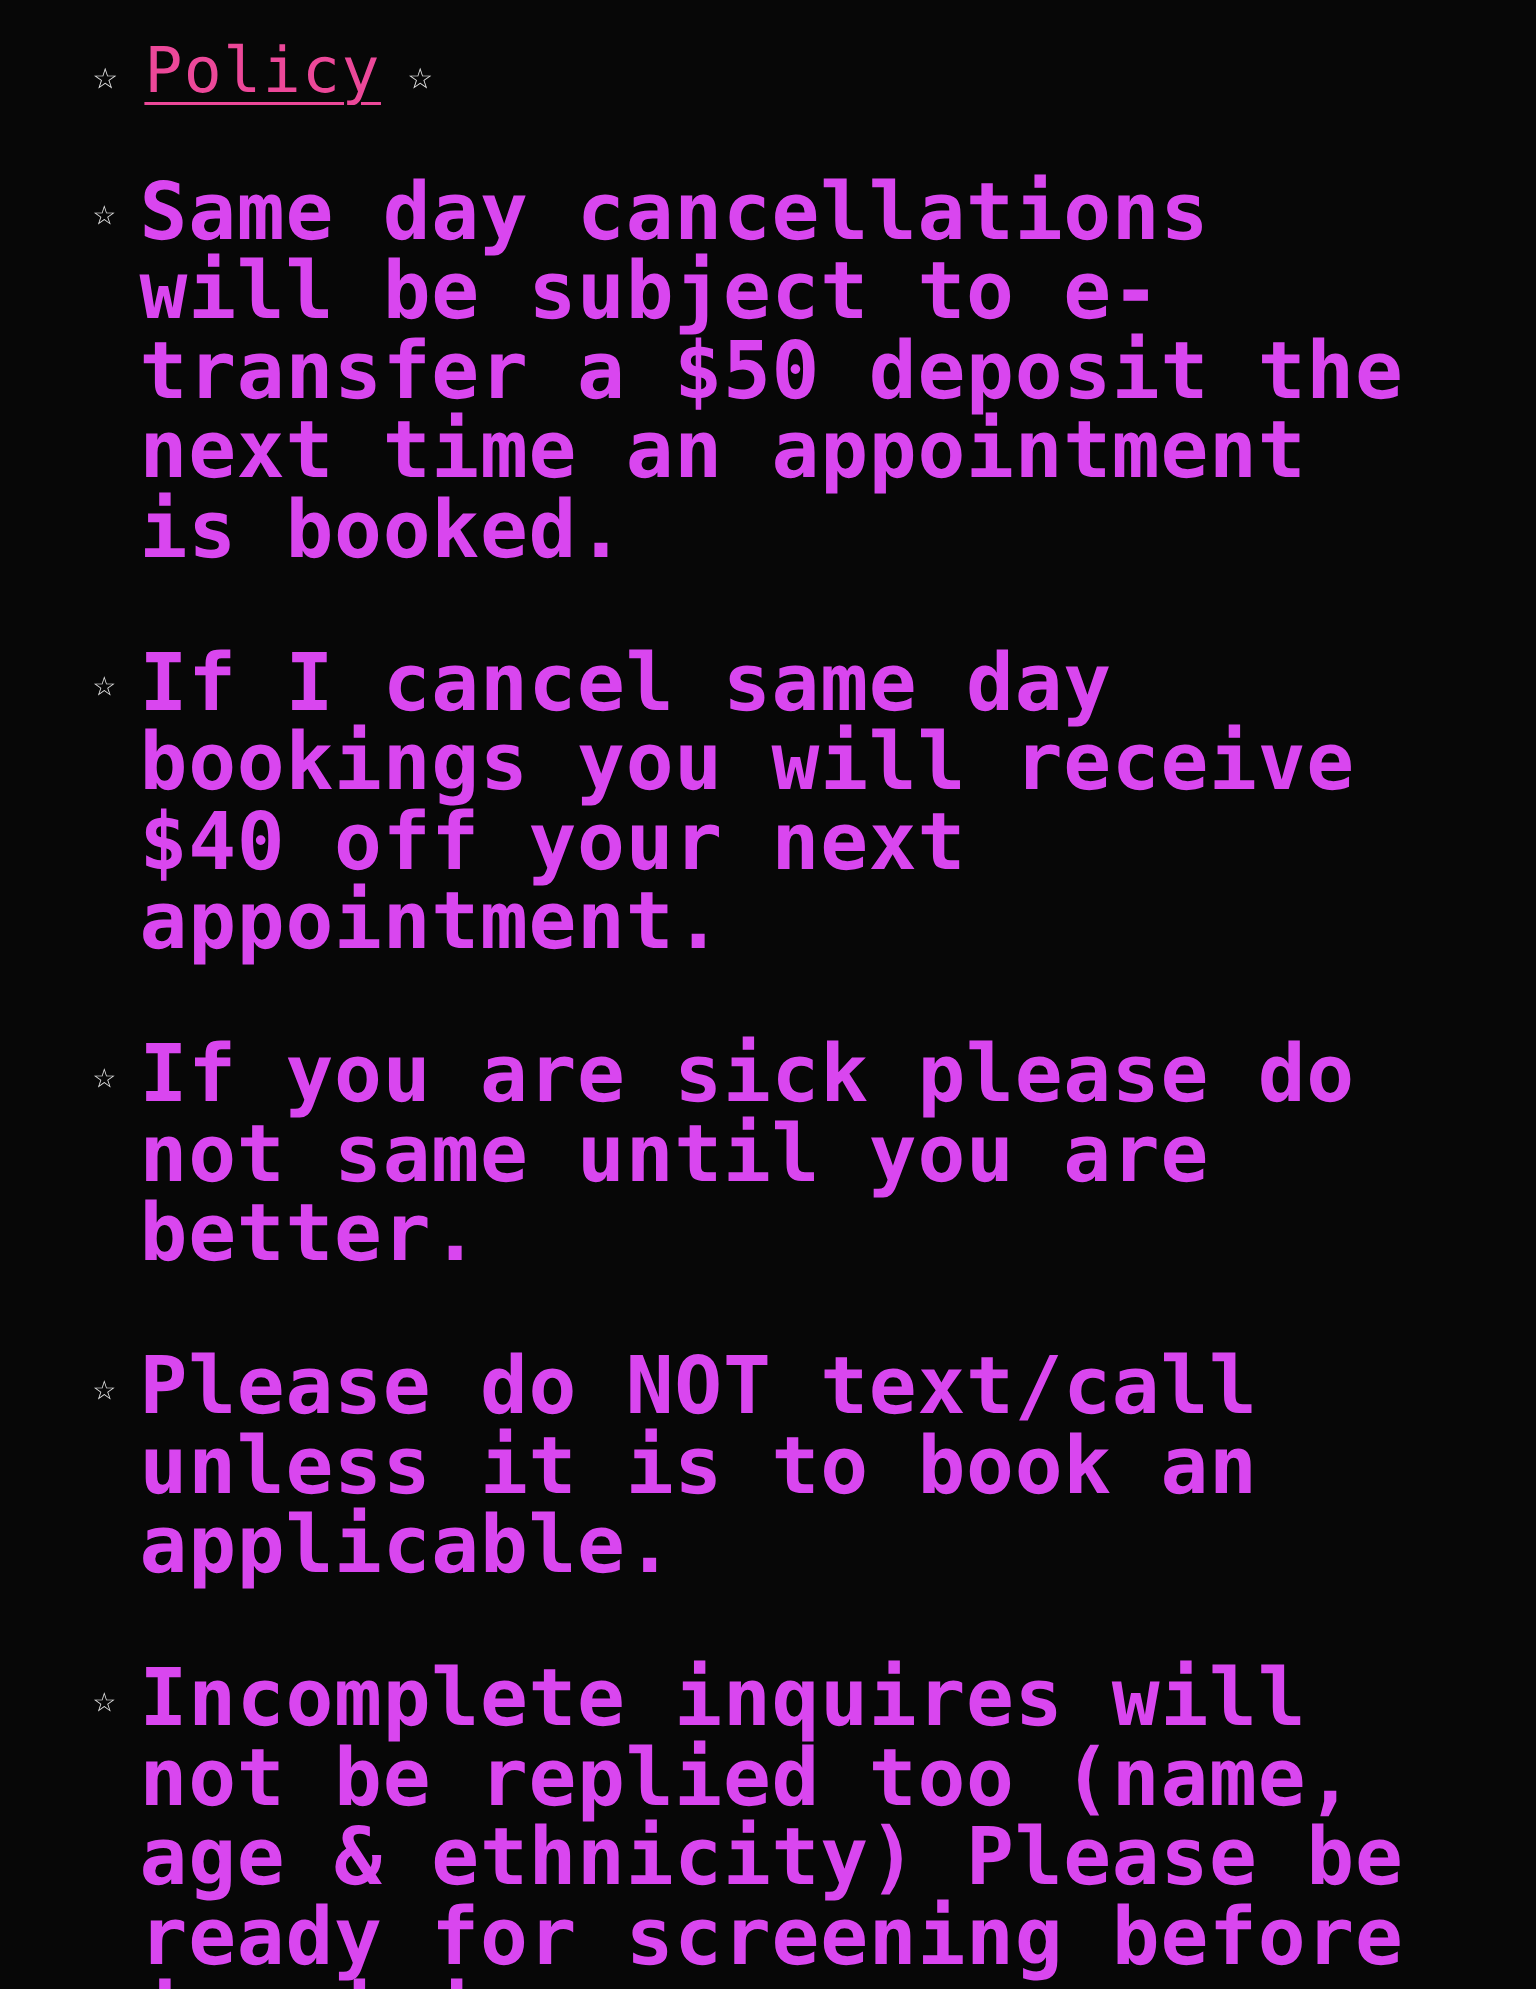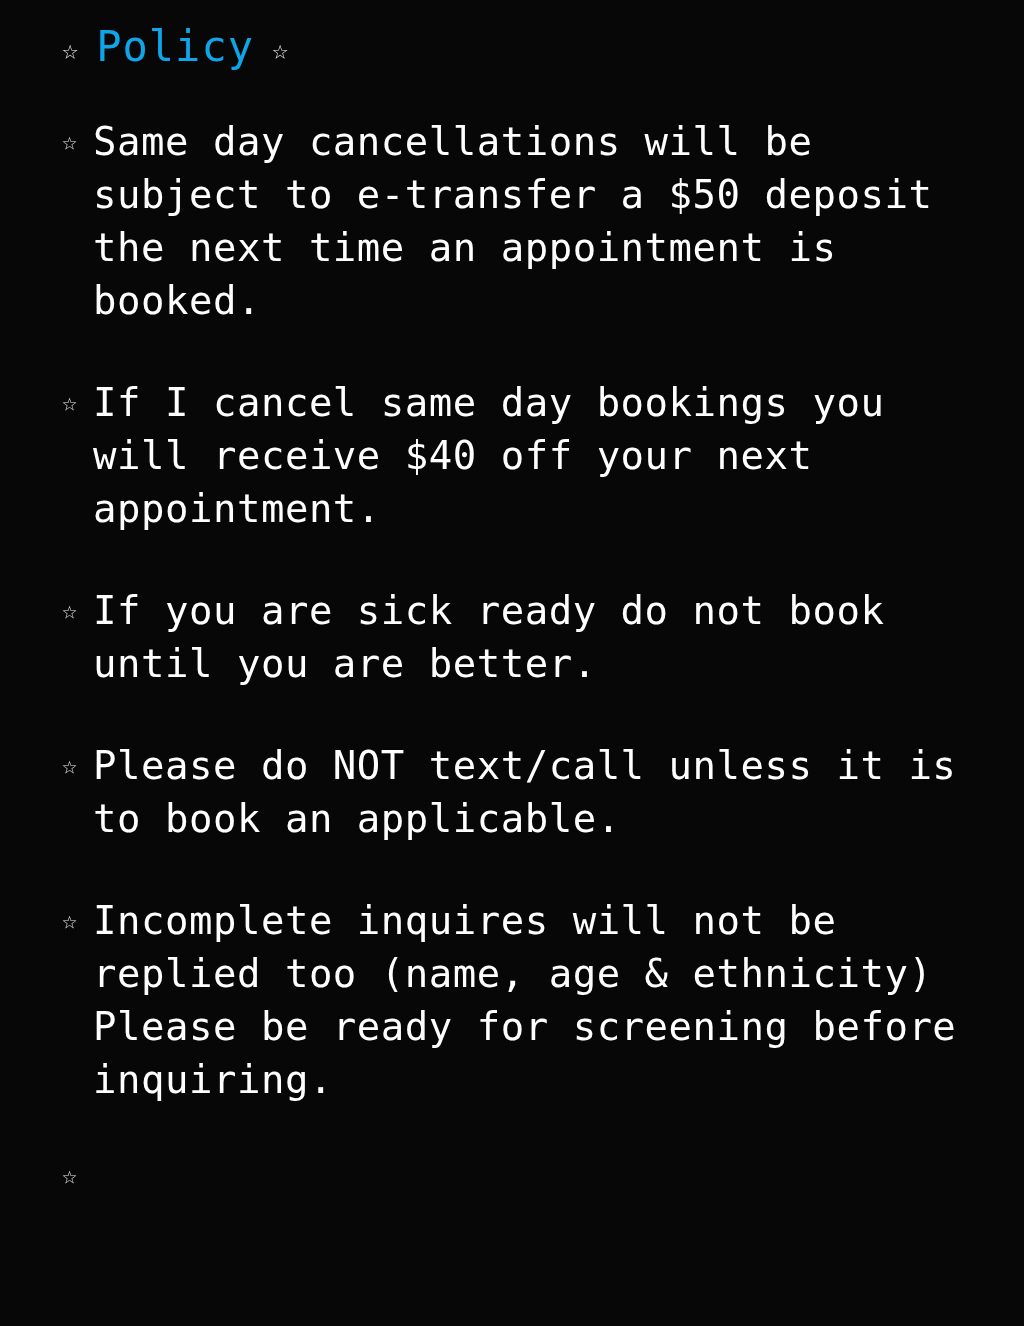"Policy" .title-text { color: #0ea5e9 -> #ec4899; text-decoration: none -> underline }
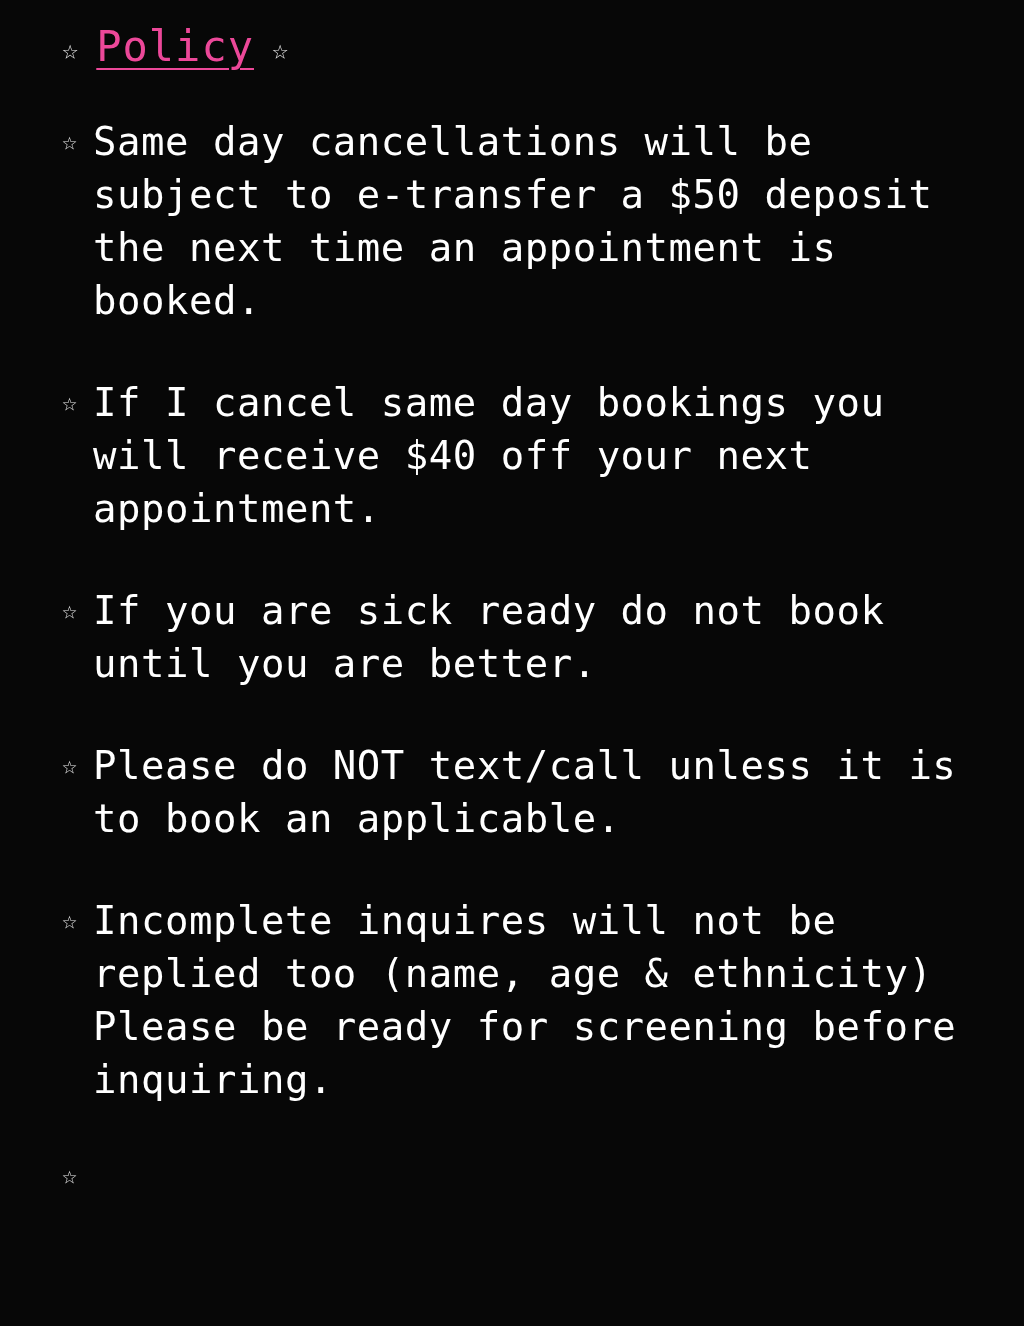"Same day cancellations will be" .item-text { color: #ffffff -> #d946ef; font-size: 39px -> 53px; font-weight: none -> bold }
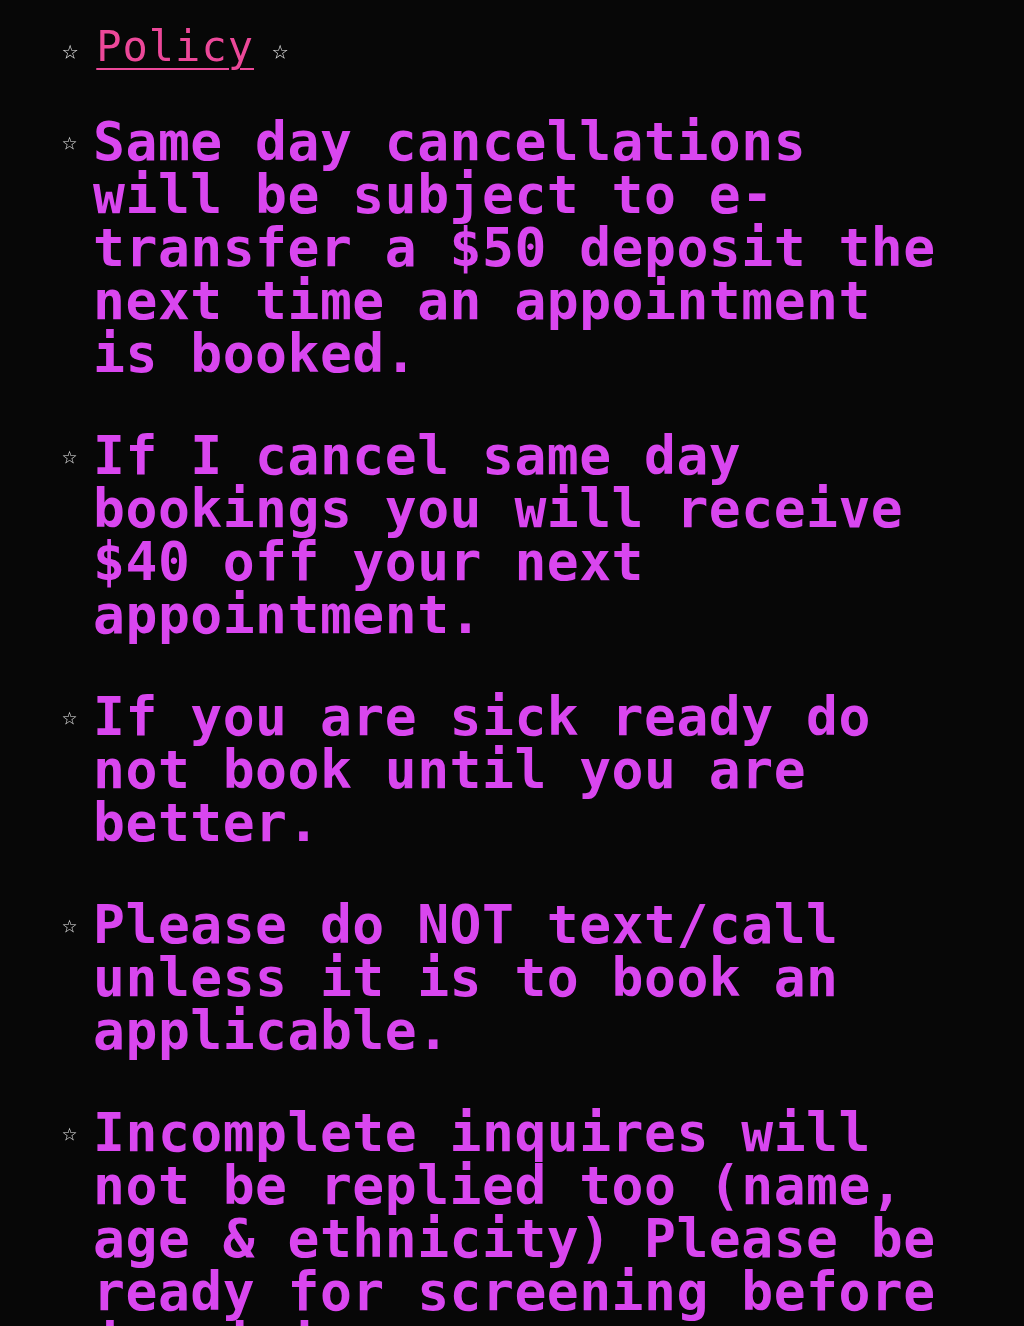"If you are sick ready" span.item-text { text: ready do not book -> please do not same }
